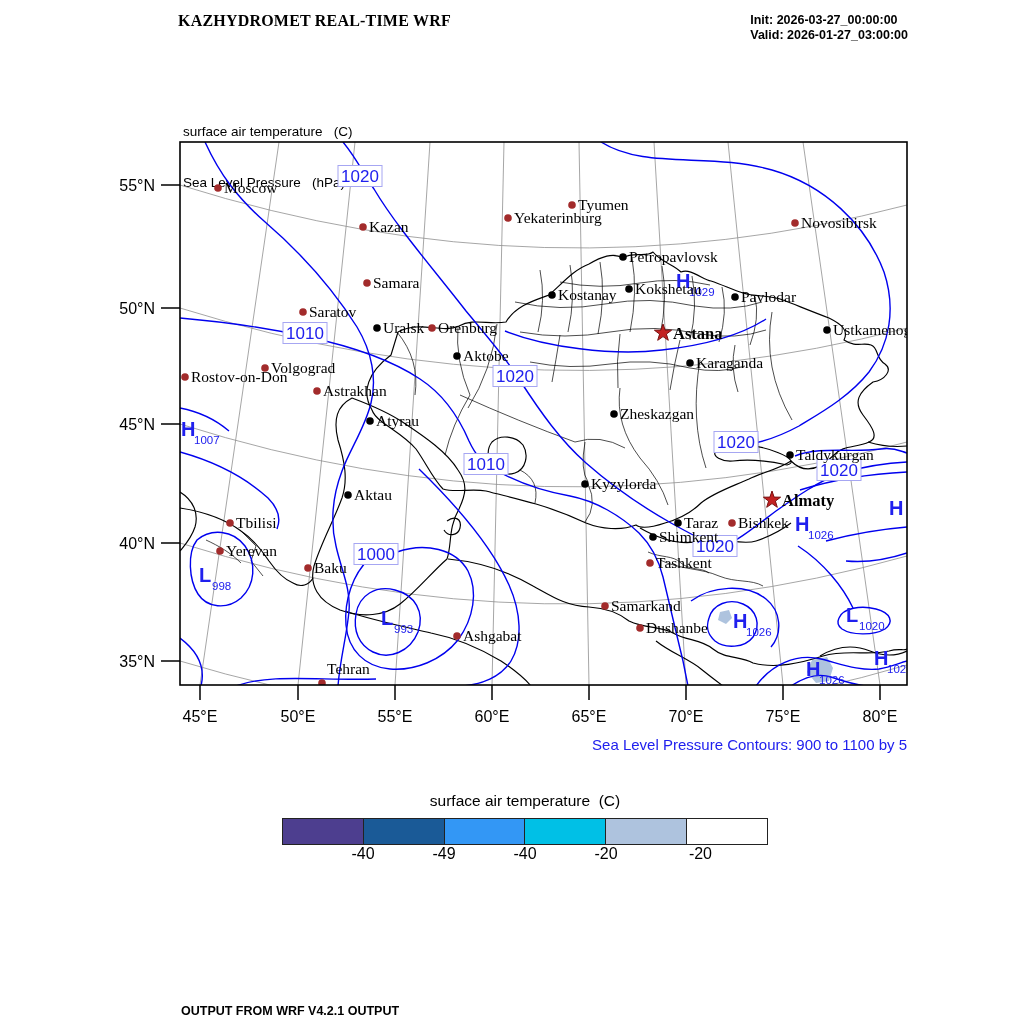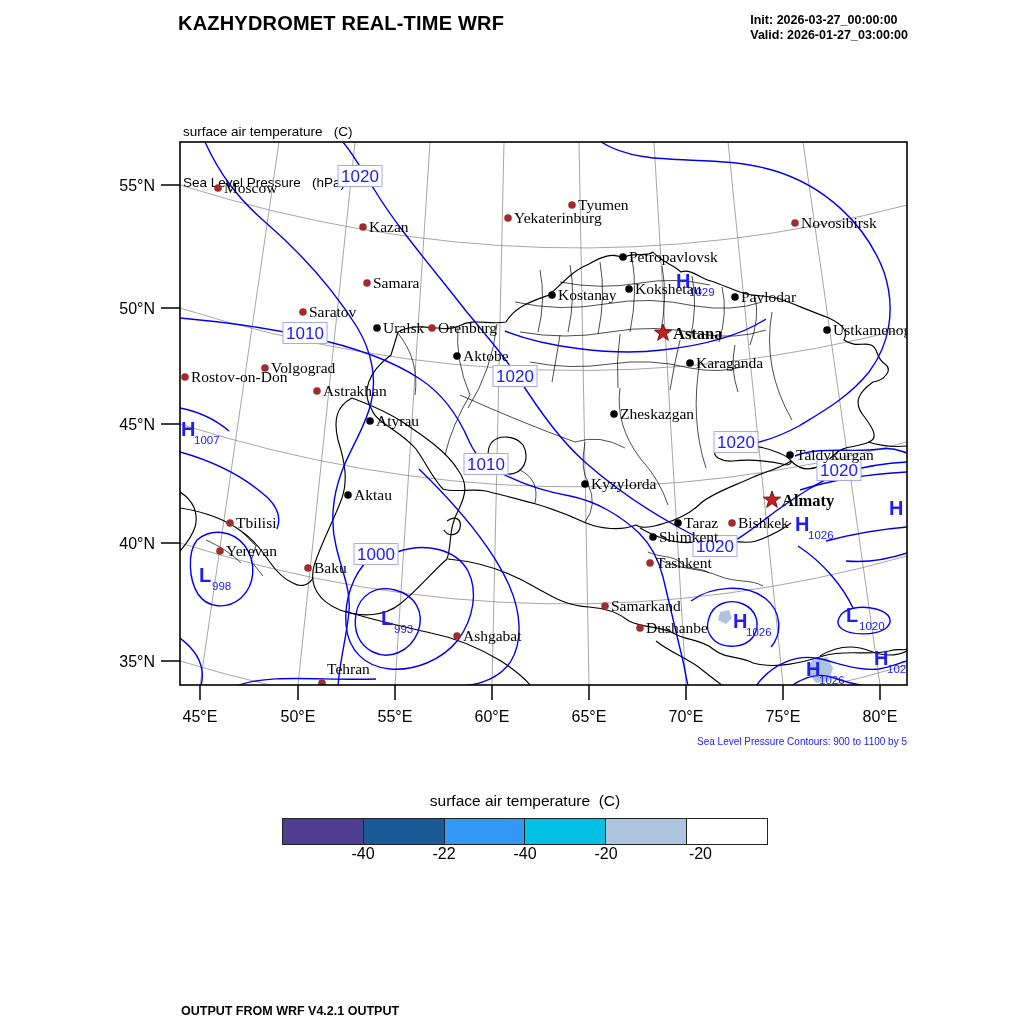"KAZHYDROMET REAL-TIME WRF" .hdr-title { font-family: none -> Liberation Serif, serif; font-size: 20px -> 16px }
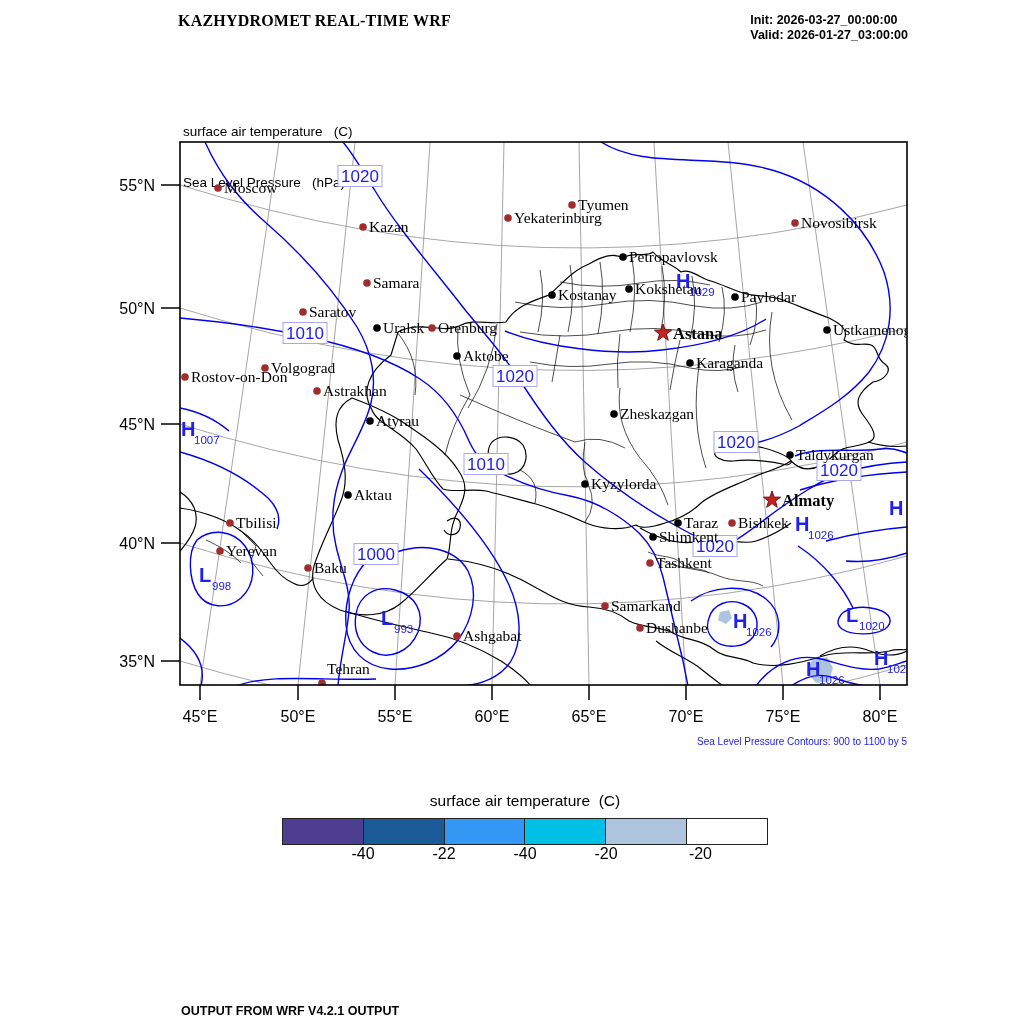"Sea Level Pressure Contours: 900" .caption { font-size: 10px -> 15px }
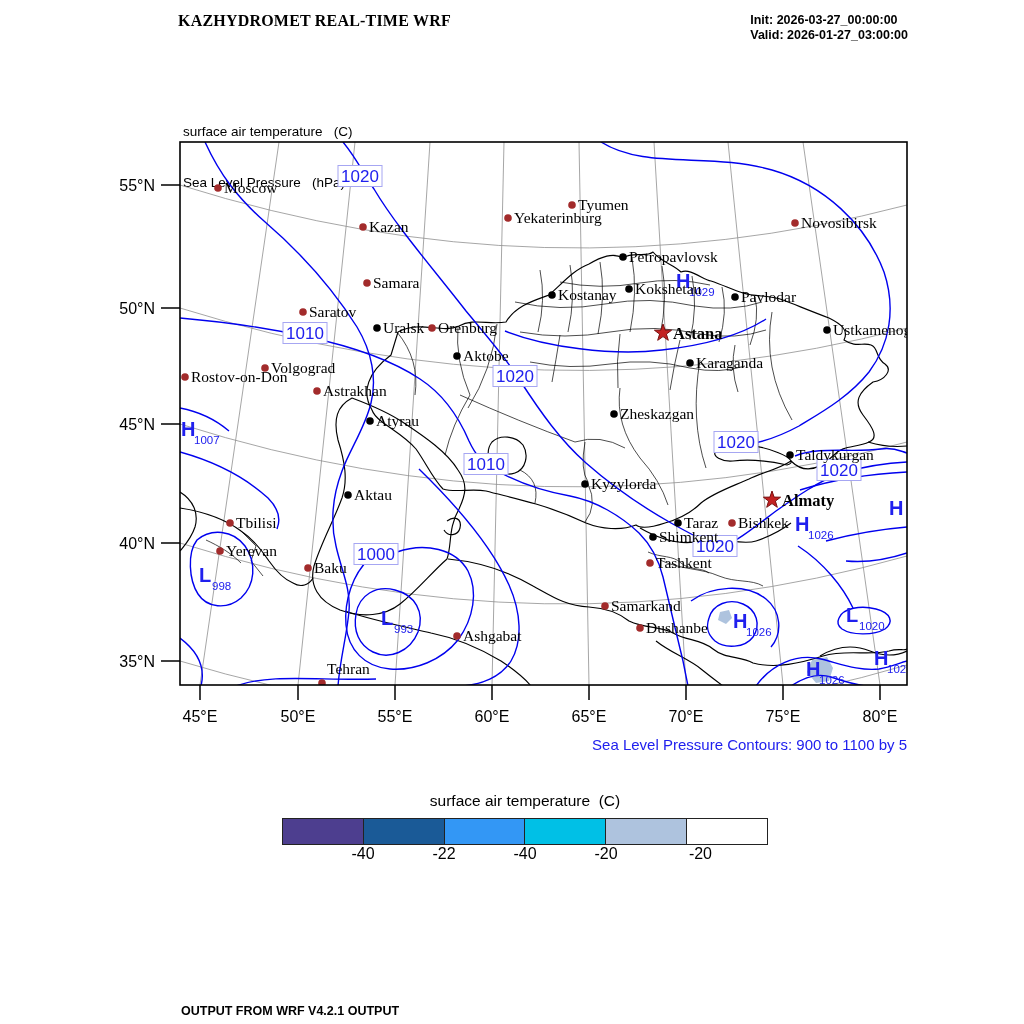"-22" span { text: -22 -> -49 }
